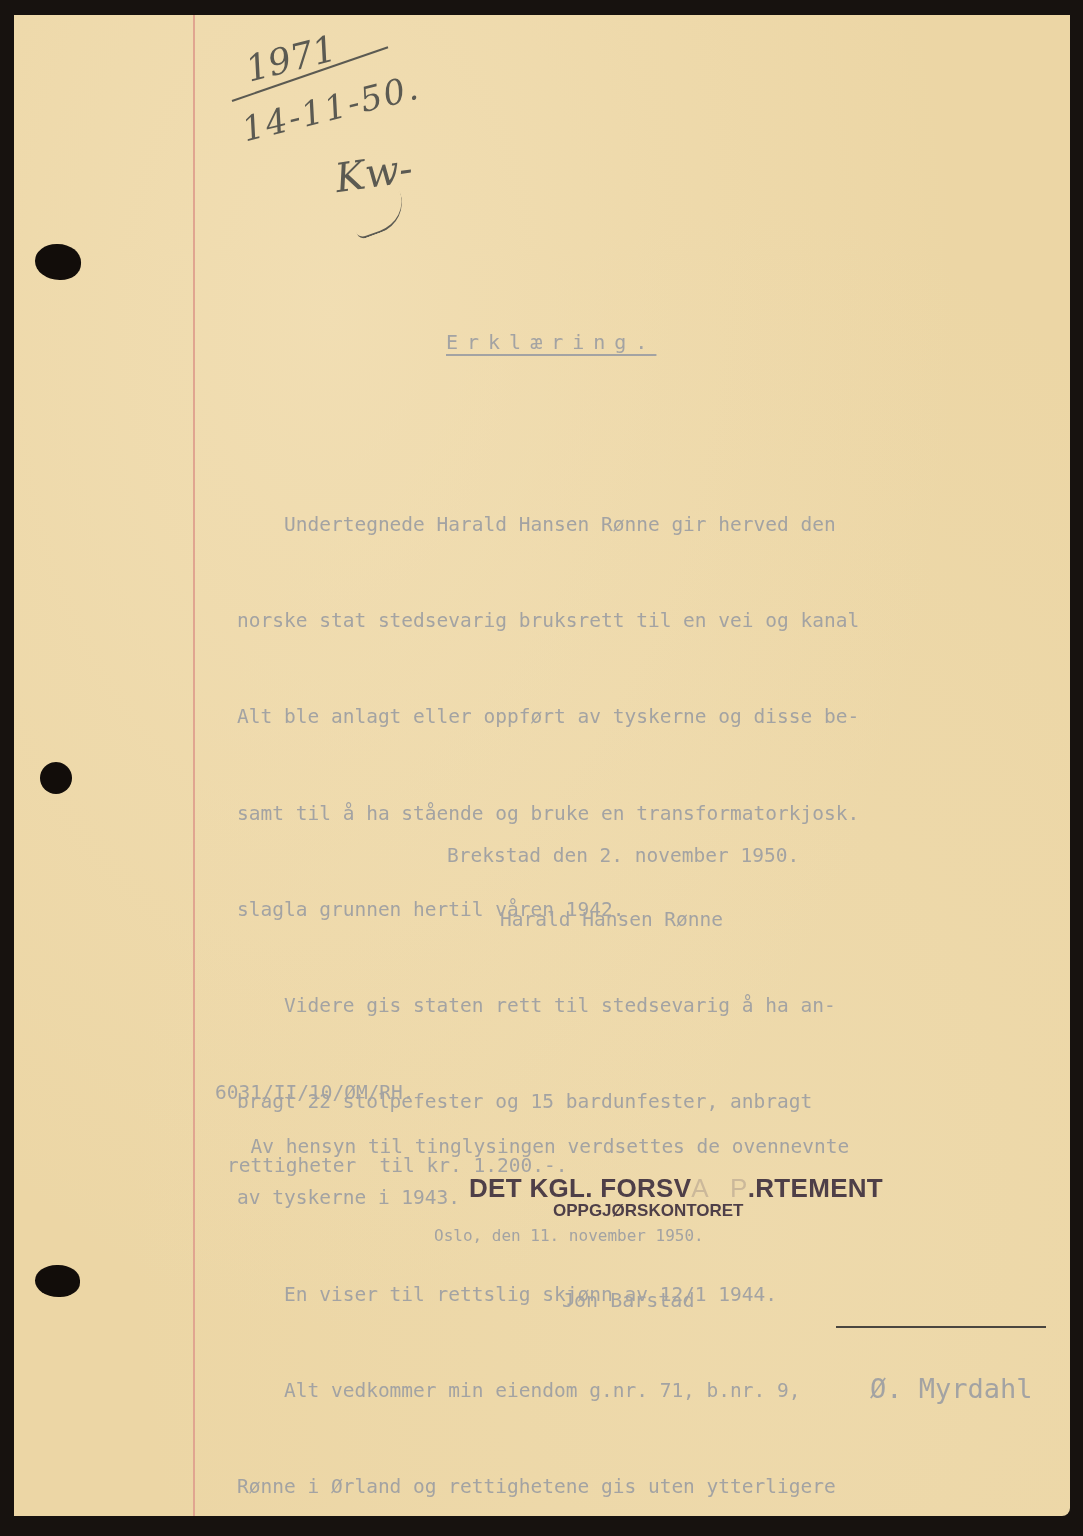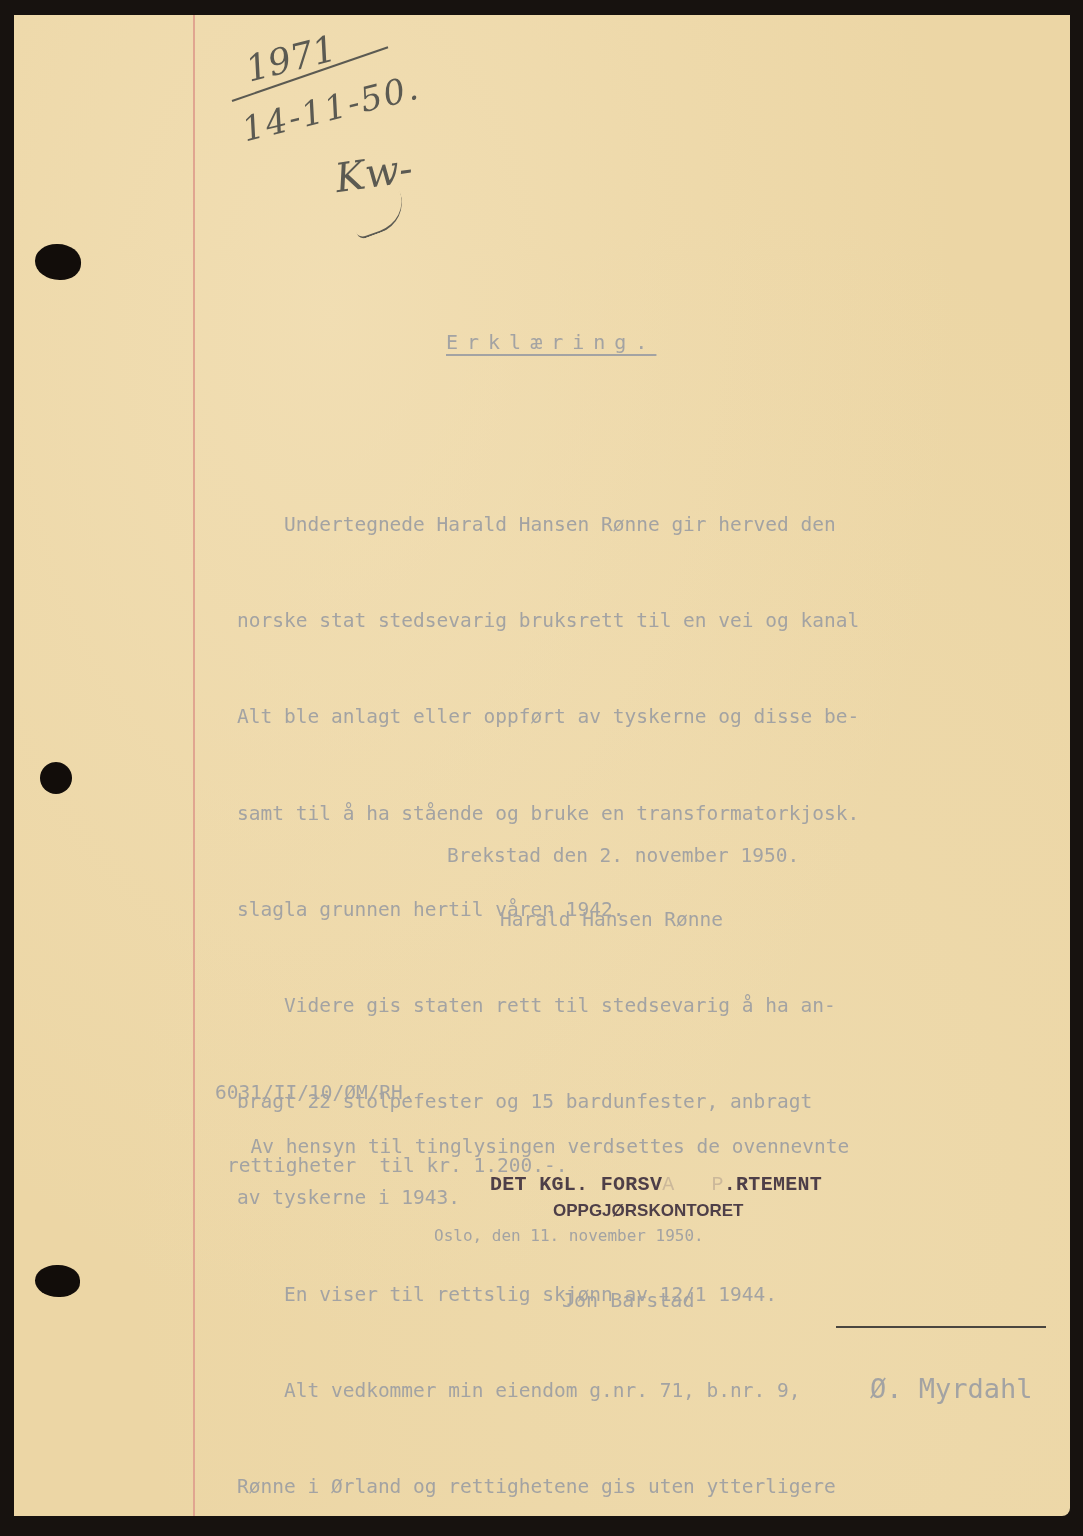"DET KGL. FORSVA P.RTEMENT" .stamp-1 { font-family: Liberation Mono, monospace -> none; font-size: 20px -> 26px; left: 490px -> 469px }
